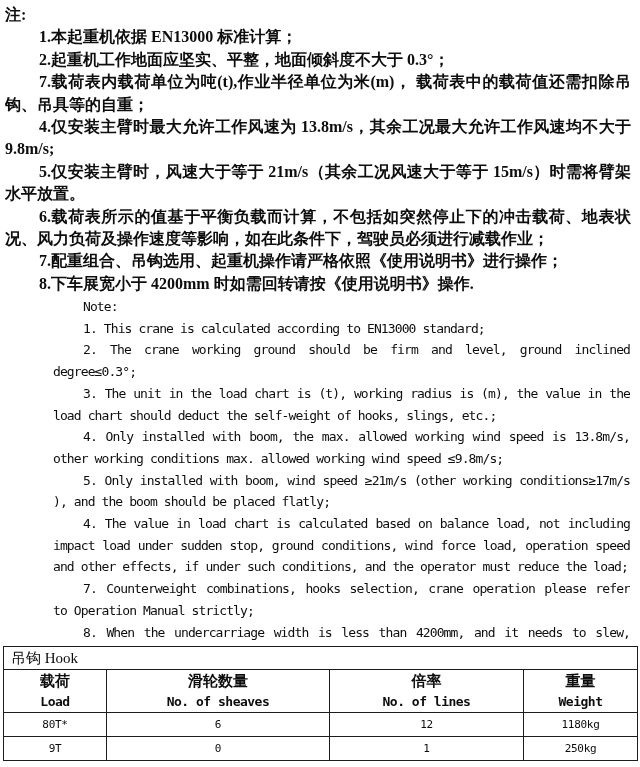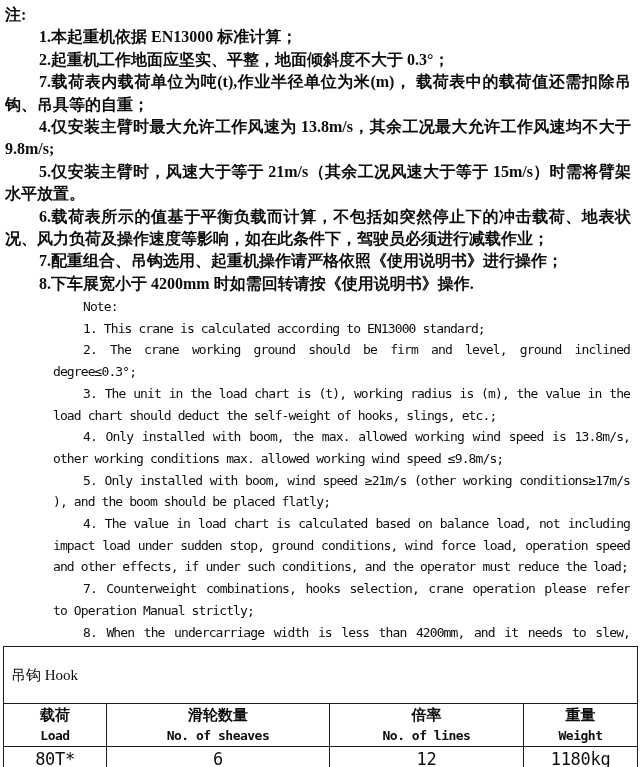"吊钩 Hook" .title-row td { padding: 18px 7px -> 1px 7px }
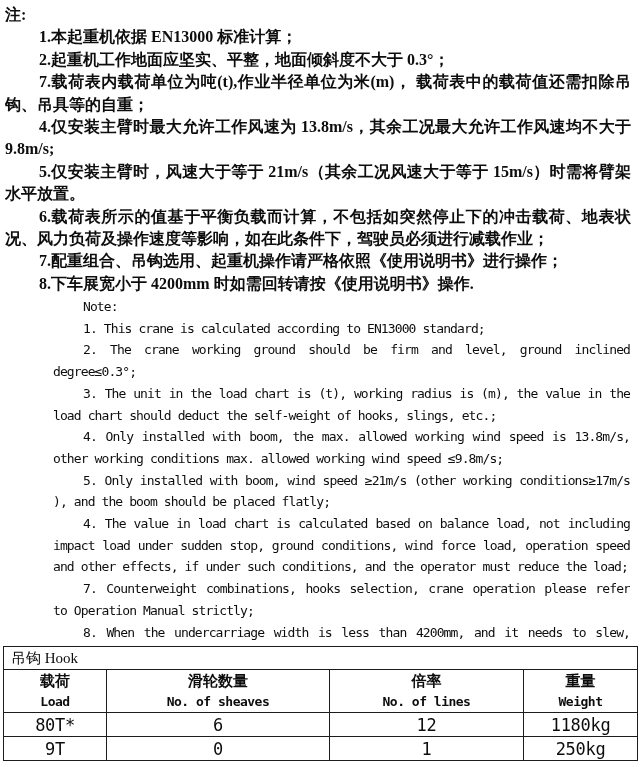"80T*" .data-row td { font-size: 17px -> 11px }
